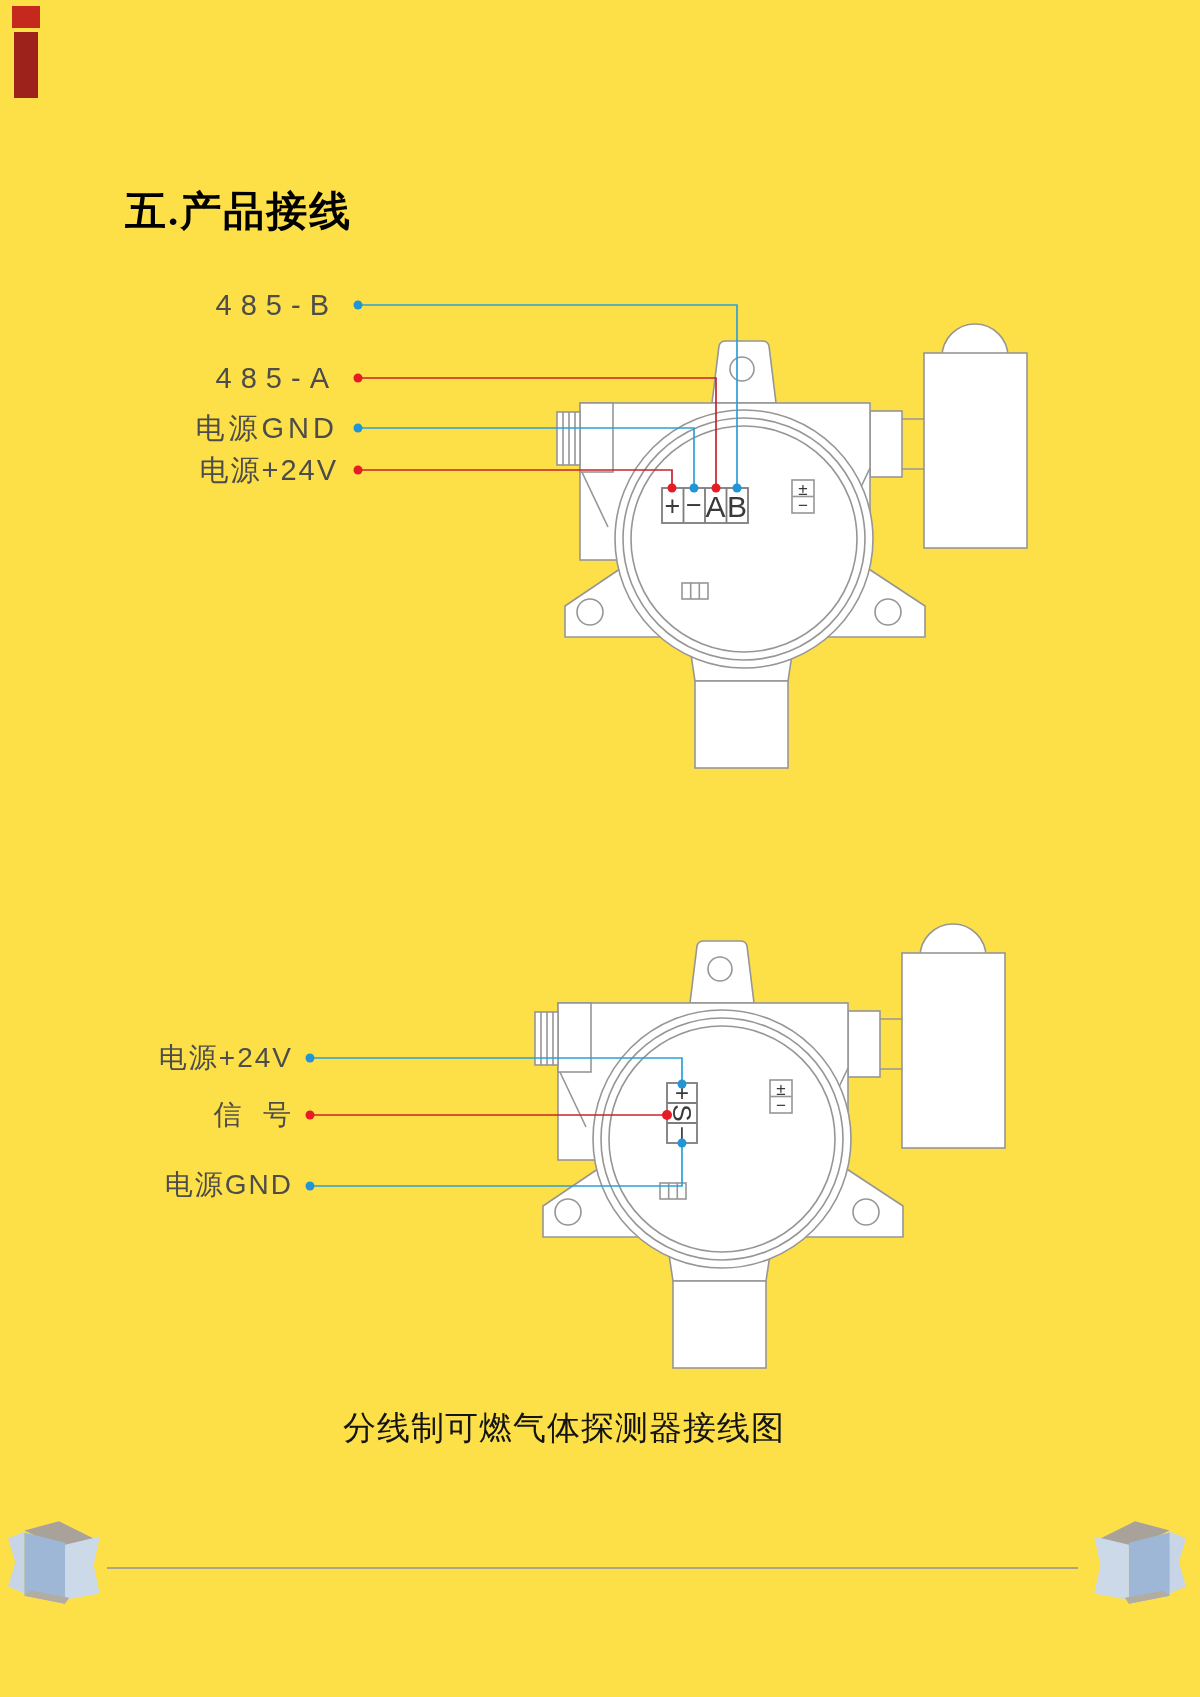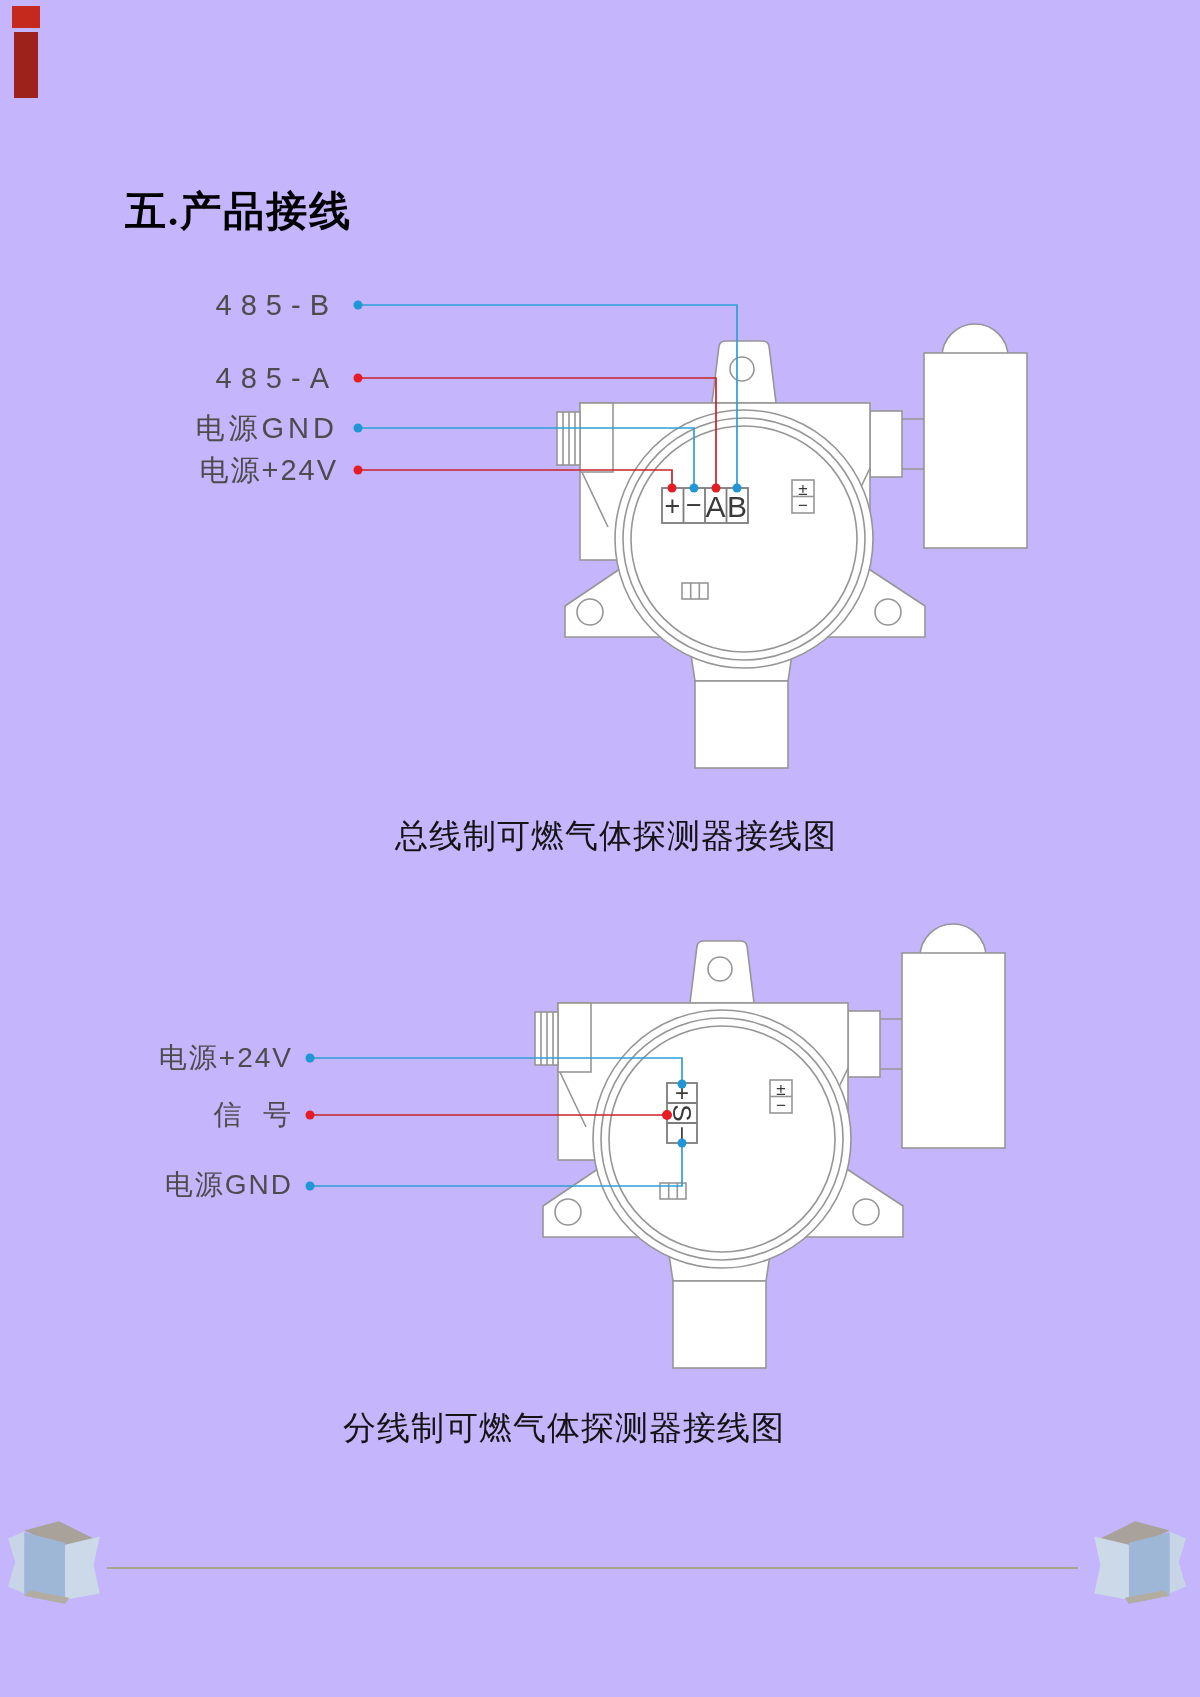"五.产品接线" .page { background: #c4b5fd -> #fde047 }
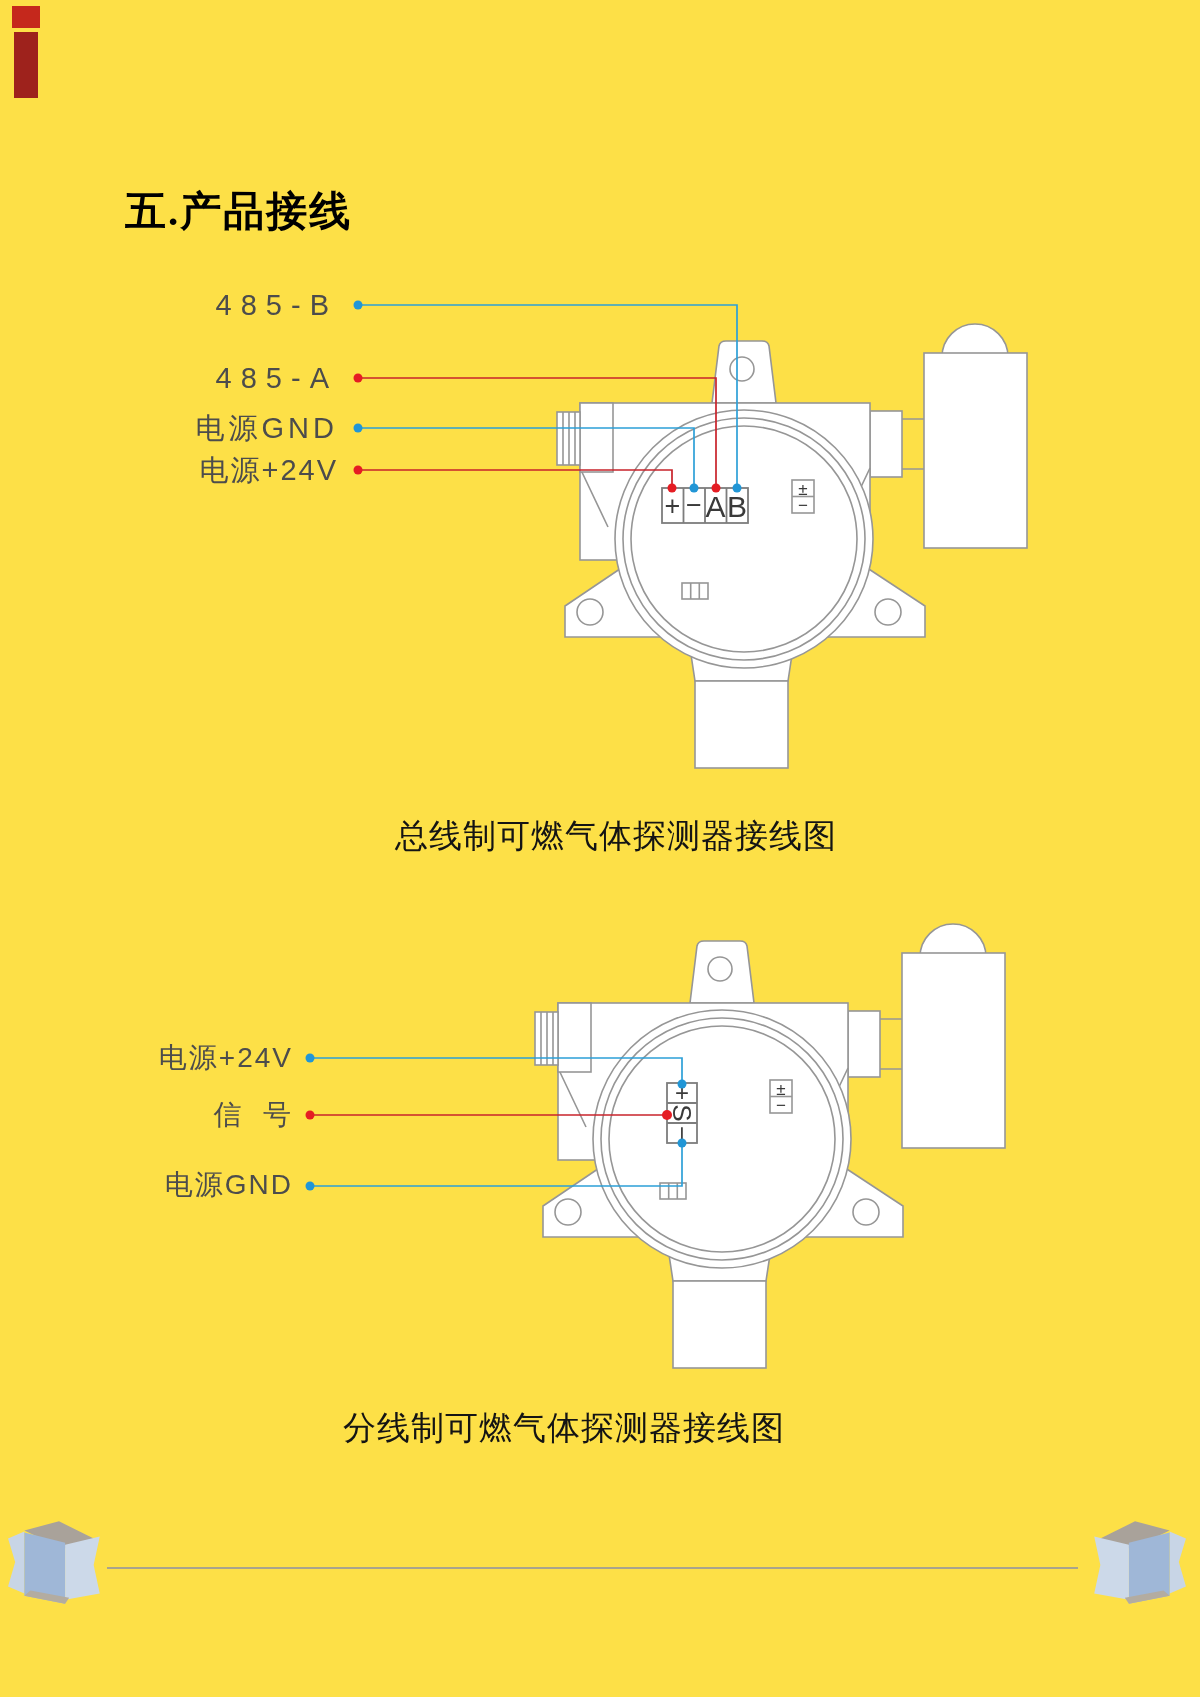"总线制可燃气体探测器接线图" div.abs { html: <div>总线制可燃气体探测器接线图</div> -> none }
